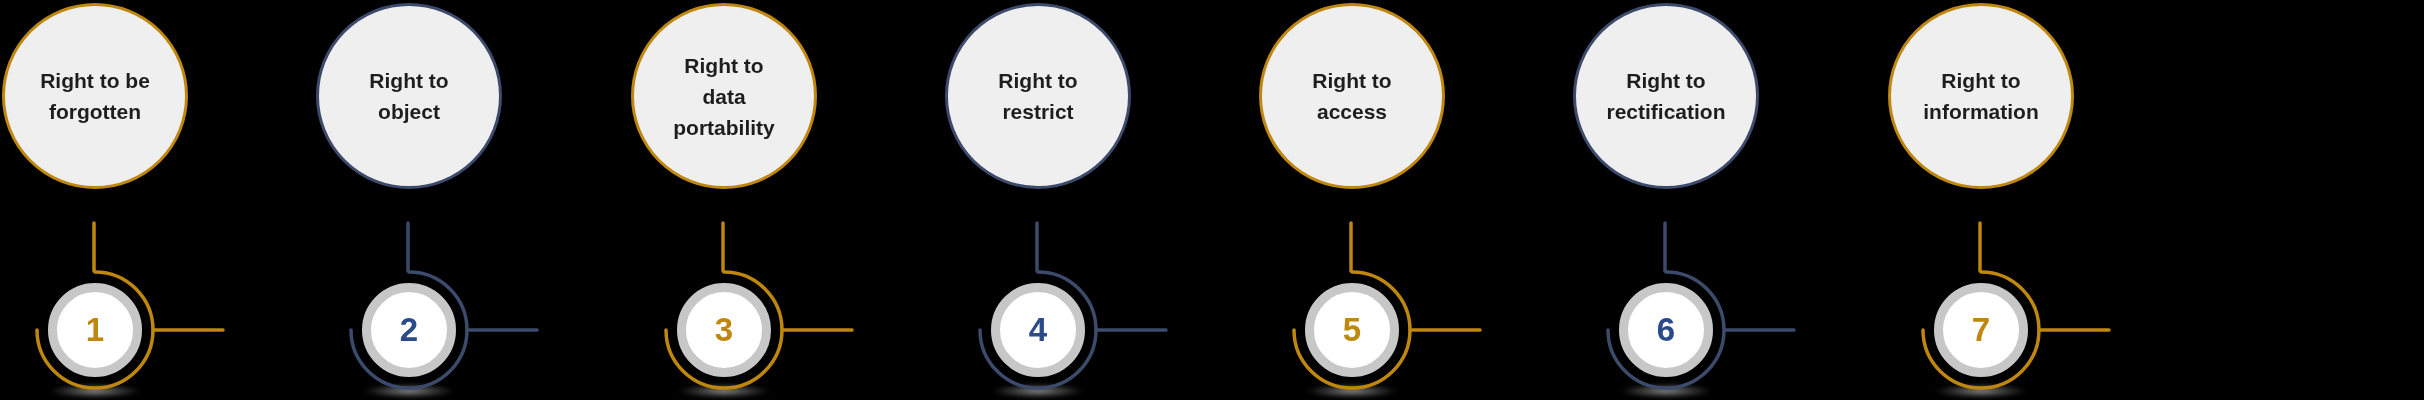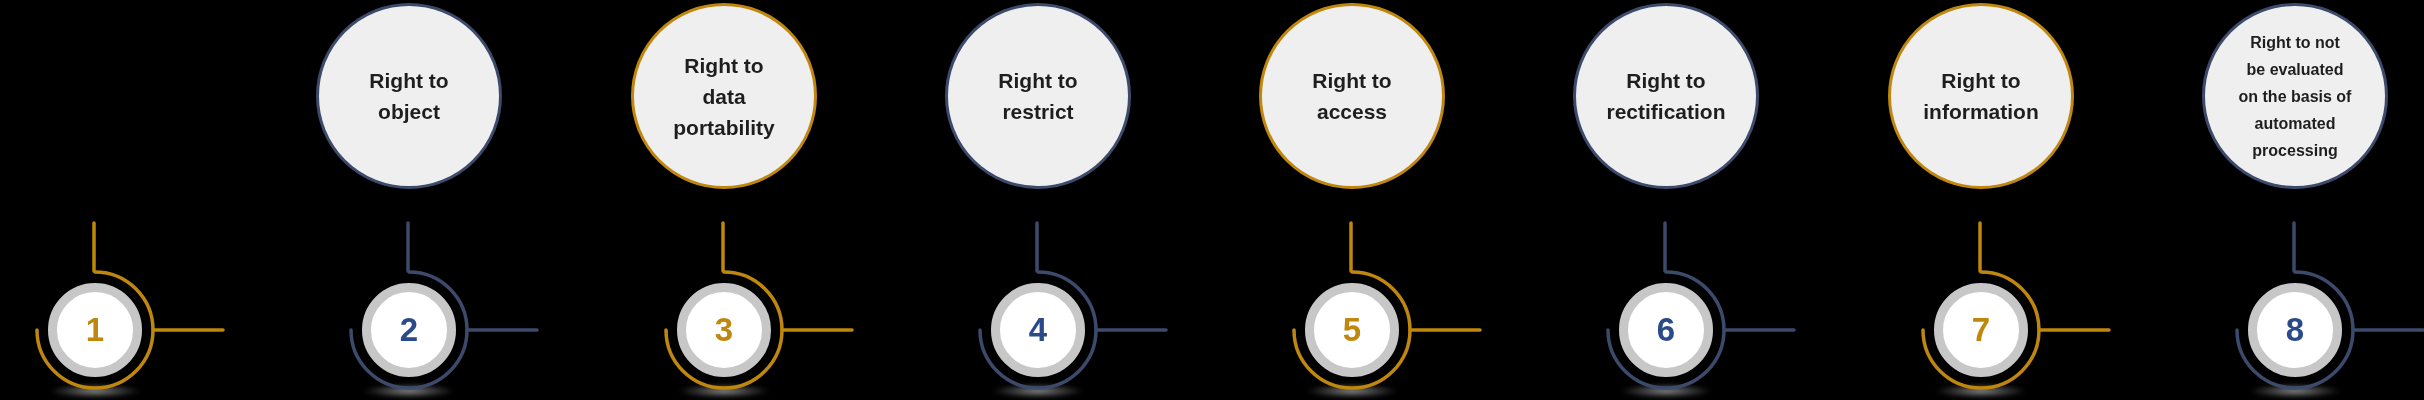"Right to not" div.item { html: <div> <div> <div>Right to not be evaluated on the basis of automated processing</div> </div> <div></div> <svg> <path></path> <path></path> <path></path> </svg> <div> <div>8</div> </div> </div> -> none }
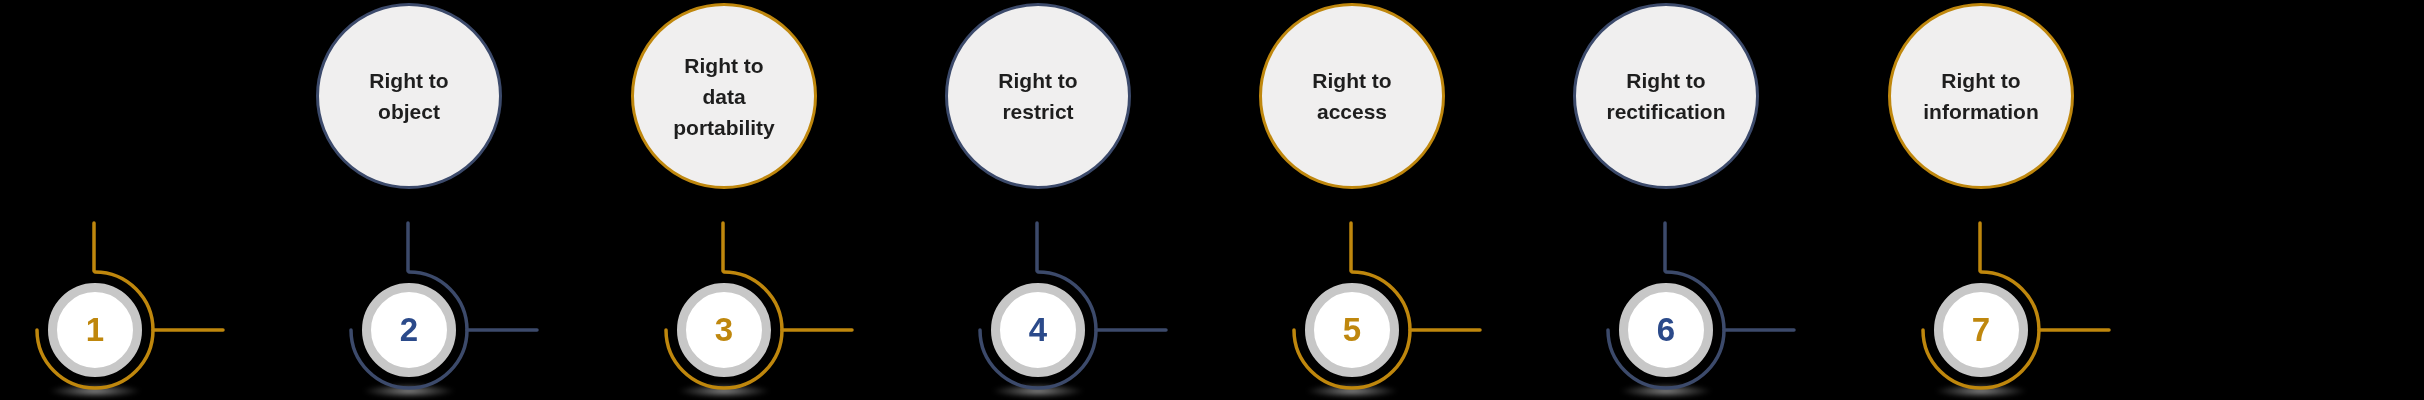"Right to be" div.bubble { html: none -> <div> <div>Right to be forgotten</div> </div> }
